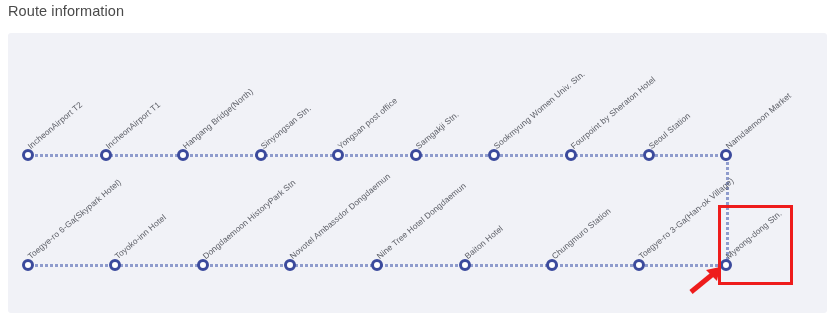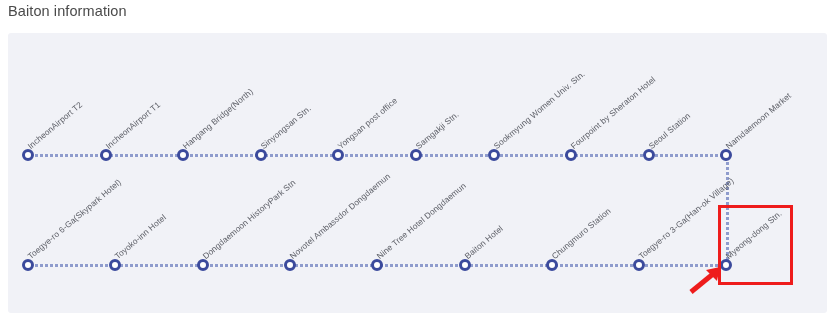"Baiton information" div { text: Baiton -> Route }
